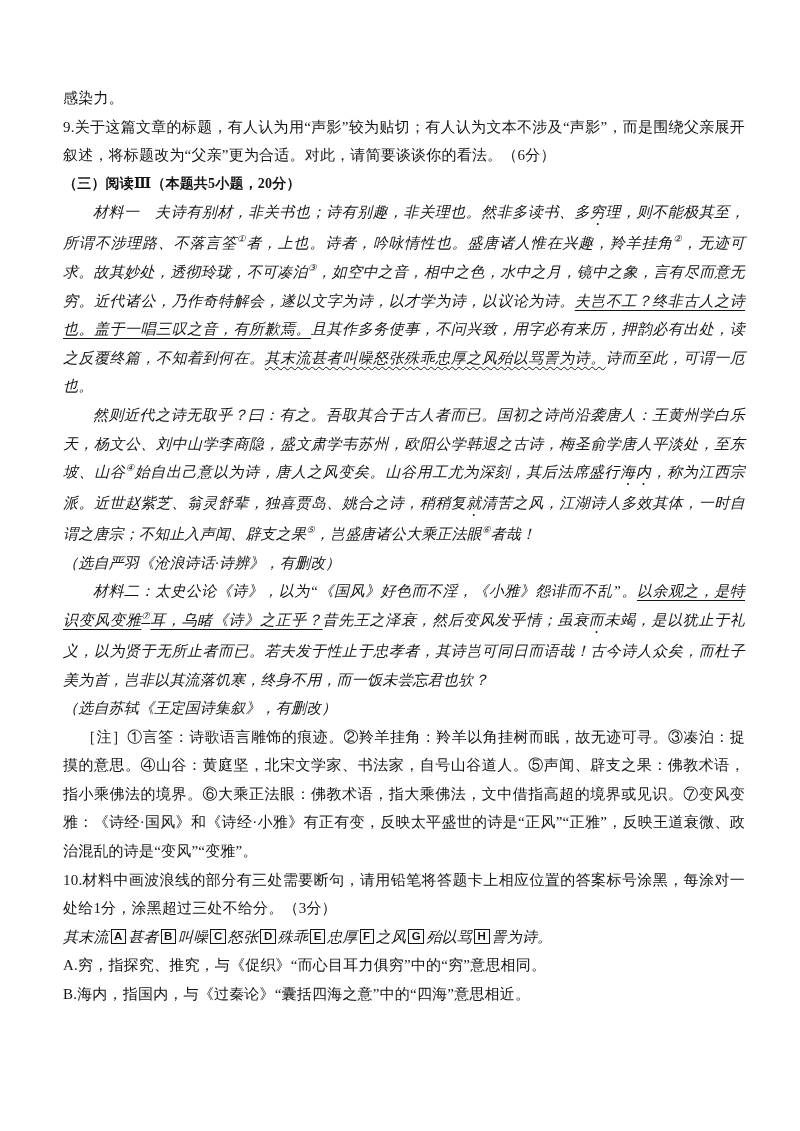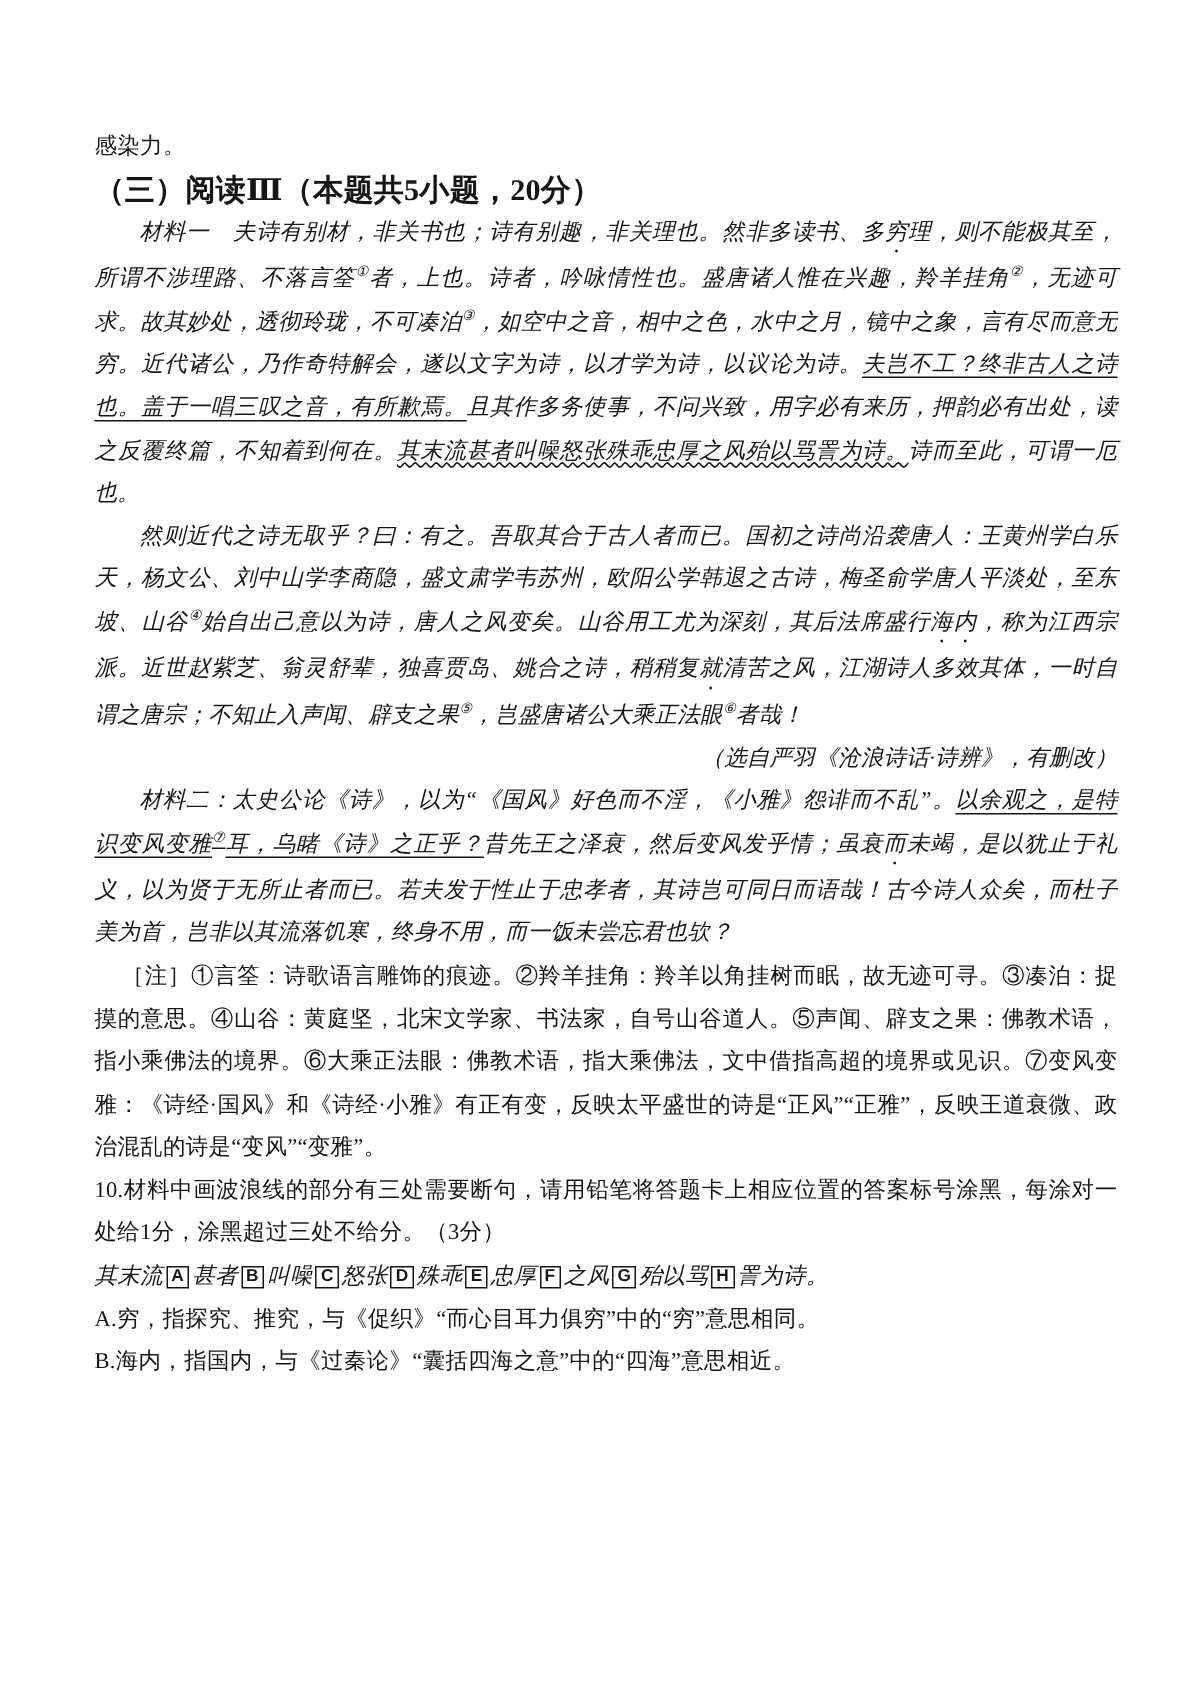"9.关于这篇文章的标题，有人认为用“声影”较为贴切；有人认为文本不涉及“声影”，" p.block { html: none -> <p><span>9.关于这篇文章的标题，有人认为用“声影”较为贴切；有人认为文本不涉及“声影”，而是围绕父亲展开叙述，将标题改为“父亲”更为合适。对此，请简要谈谈你的看法。（6分）</span></p> }
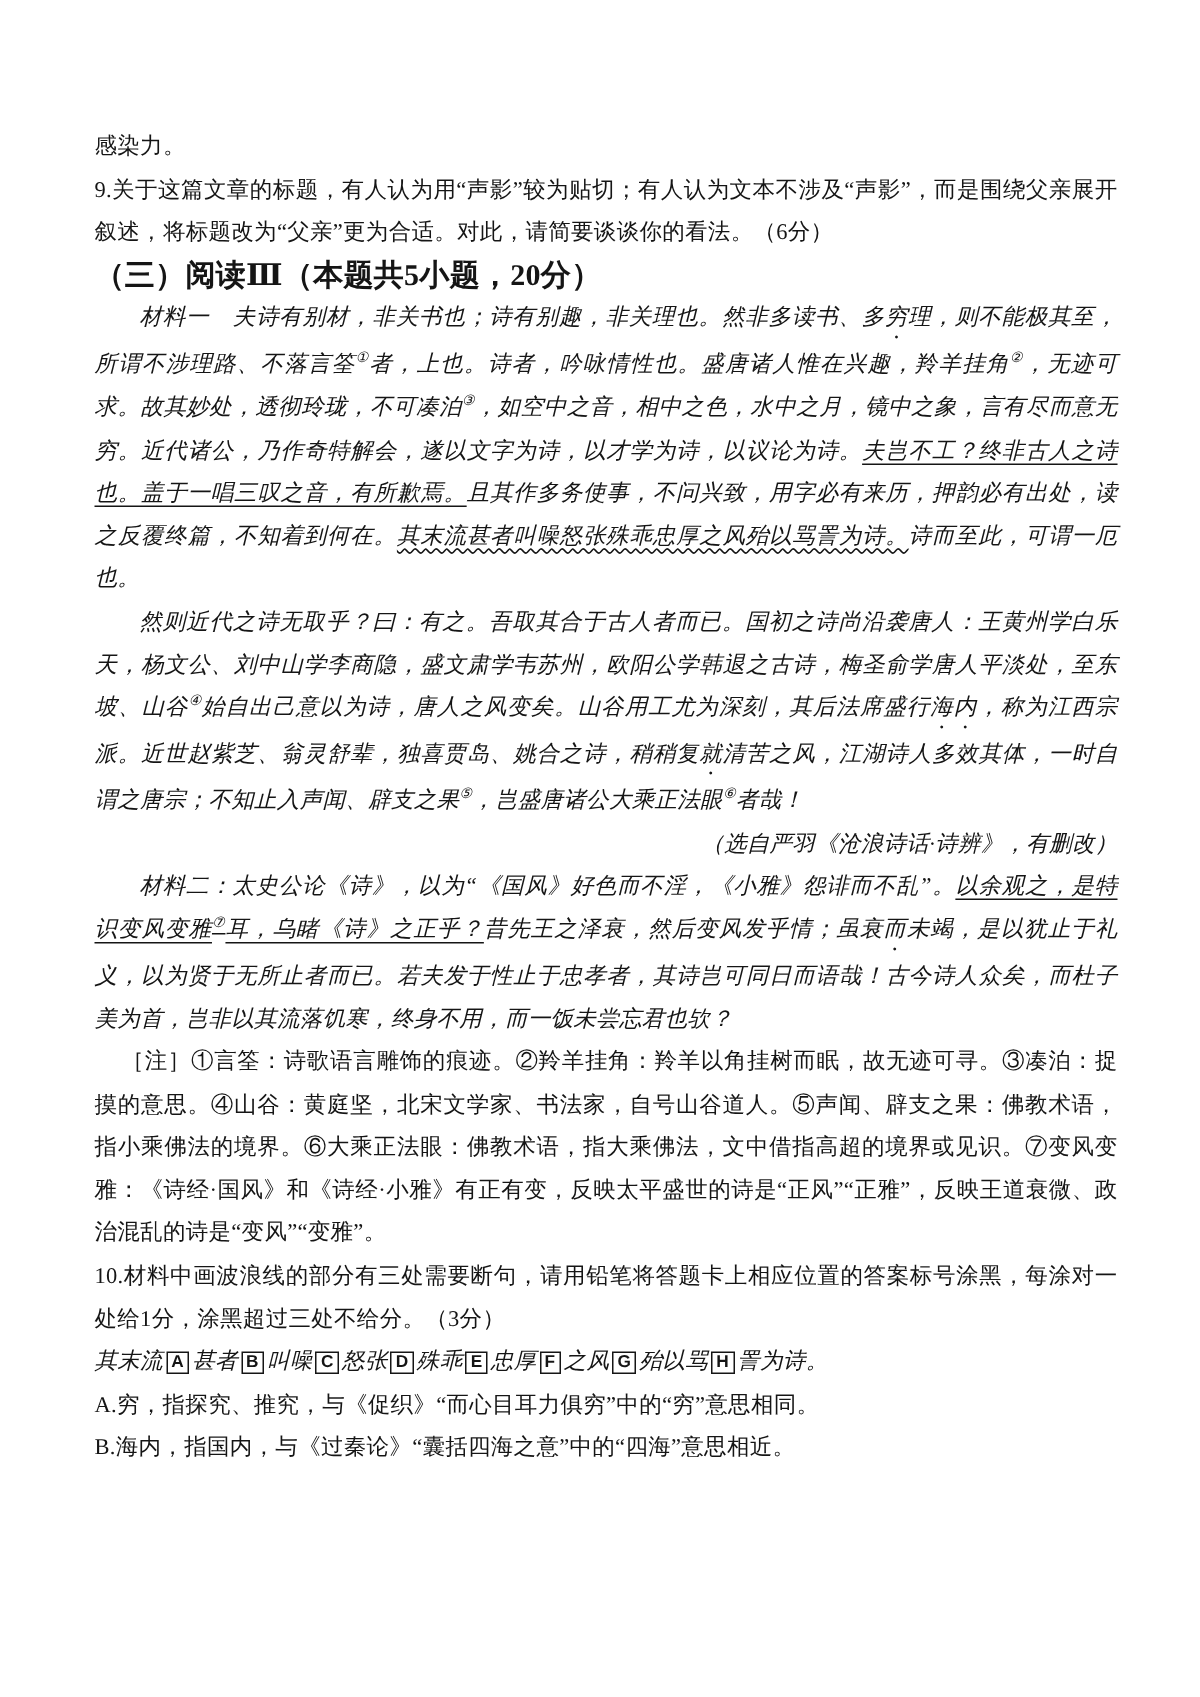"（三）阅读Ⅲ（本题共5小题，20分）" .style-heading { font-size: 20px -> 14px }
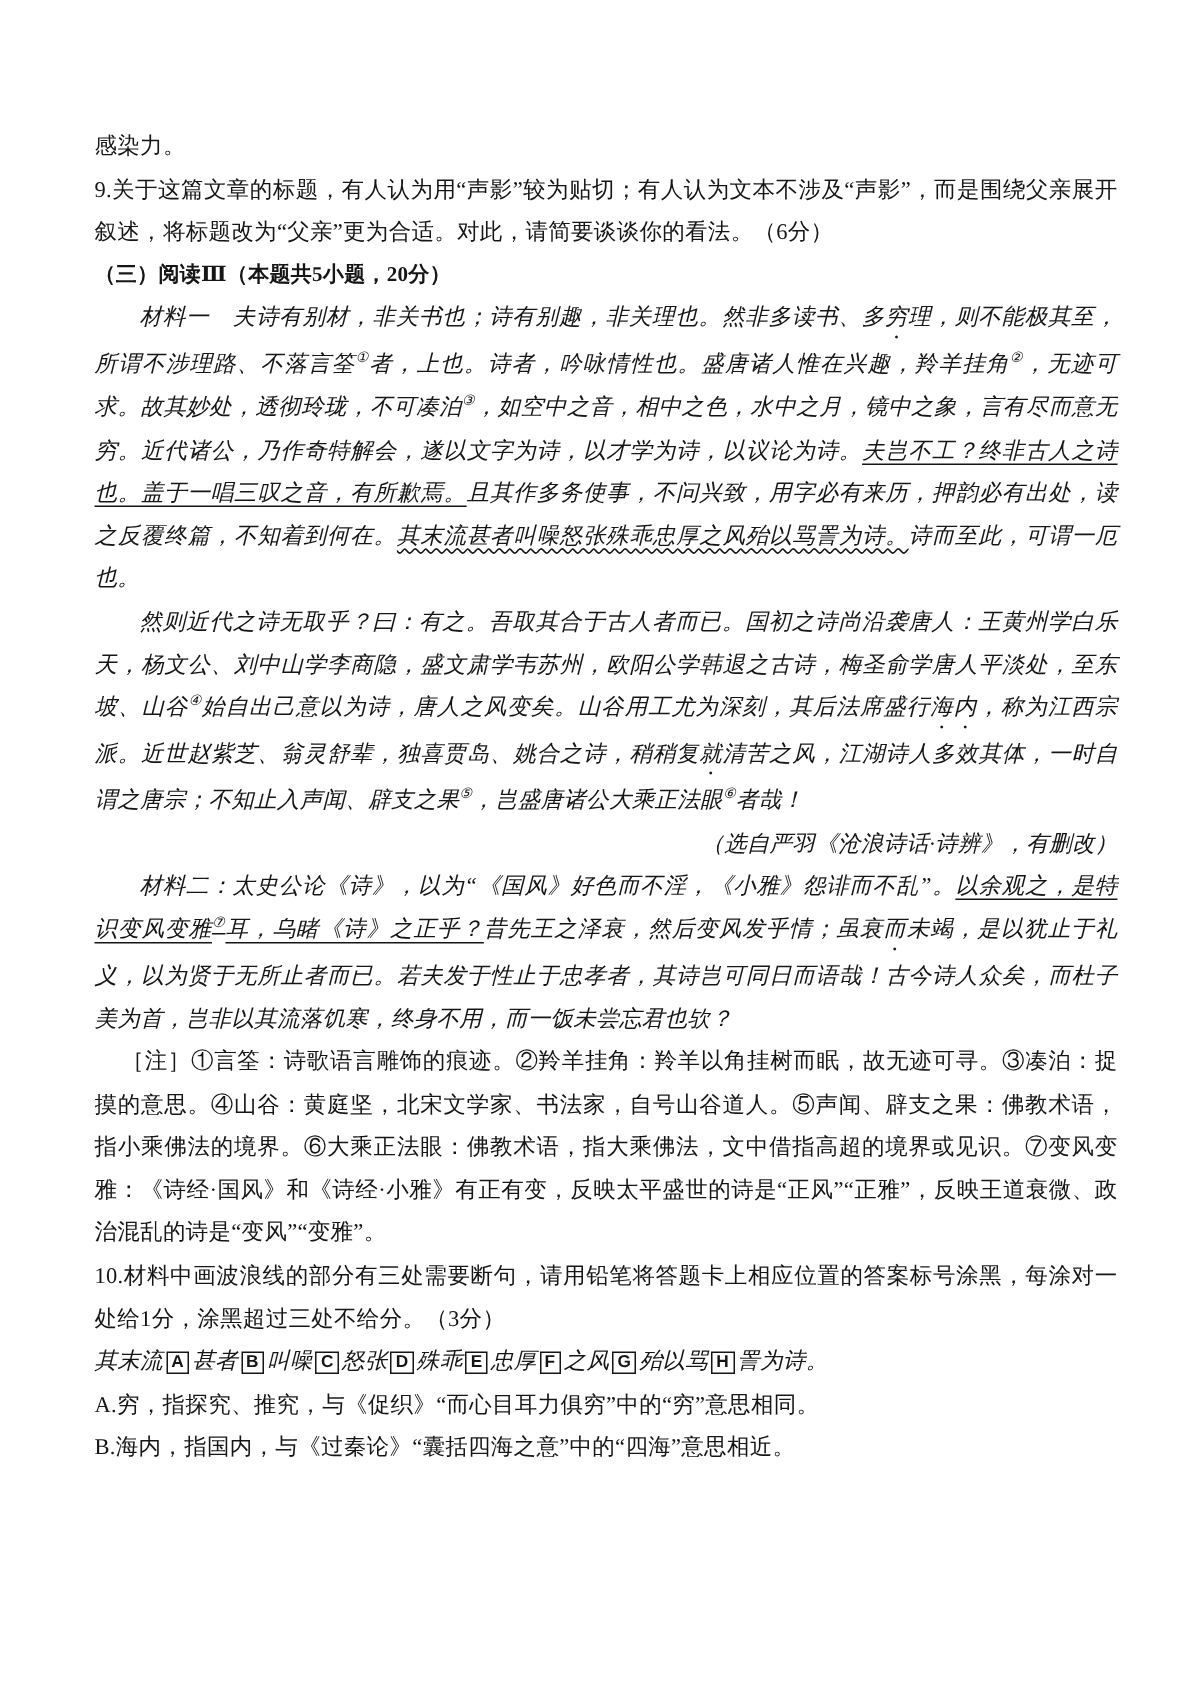"（选自严羽《沧浪诗话·诗辨》，有删改）" .align-right { text-align: right -> left }
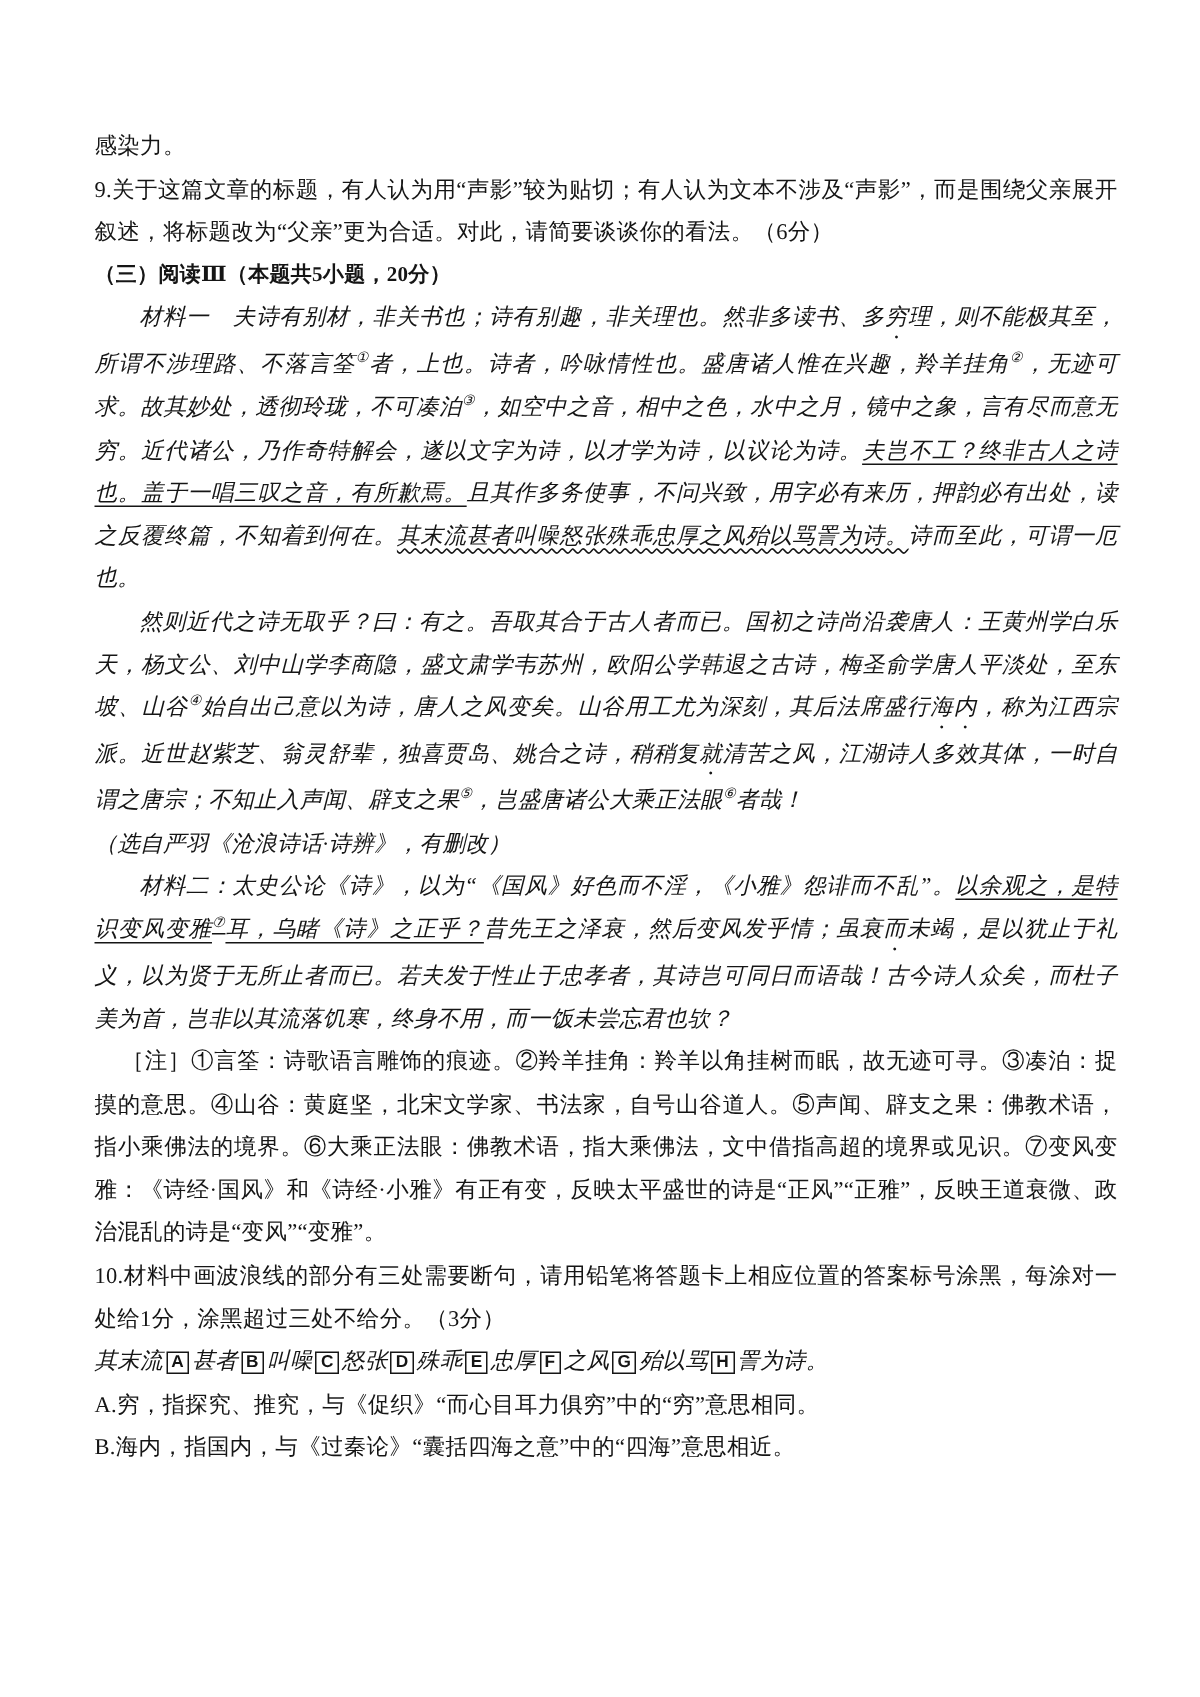"（选自苏轼《王定国诗集叙》，有删改）" p.block { html: none -> <p><span>（选自苏轼《王定国诗集叙》，有删改）</span></p> }
